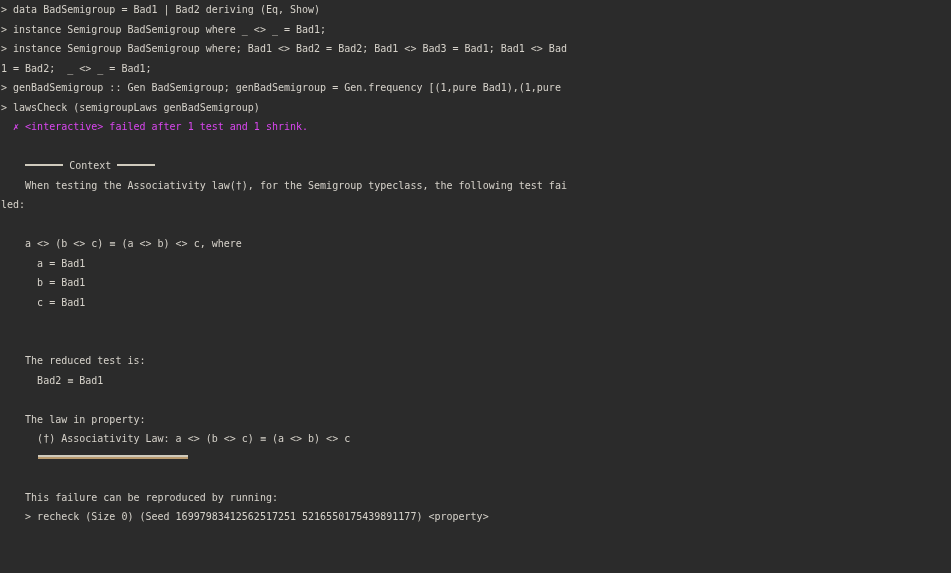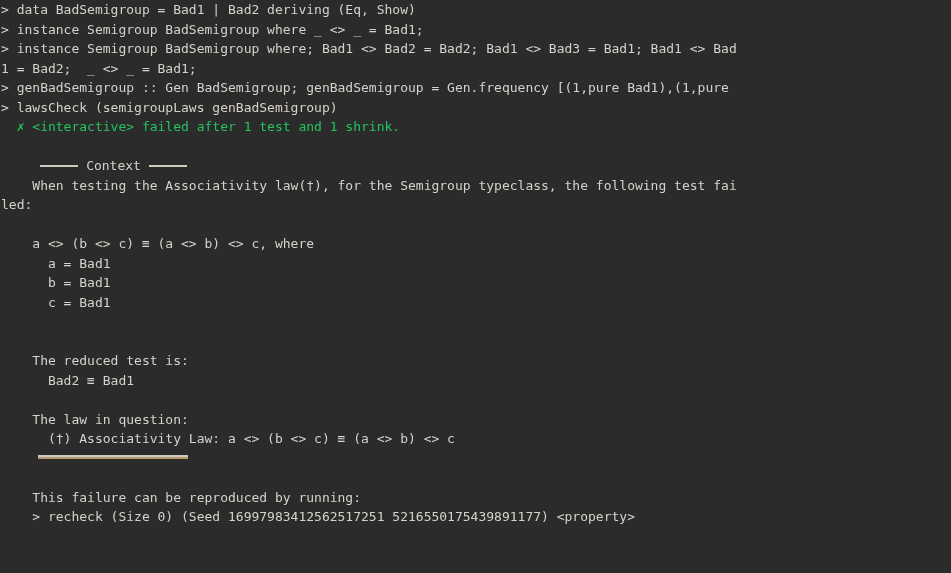"> data BadSemigroup = Bad1" #terminal { font-size: 13px -> 10px }
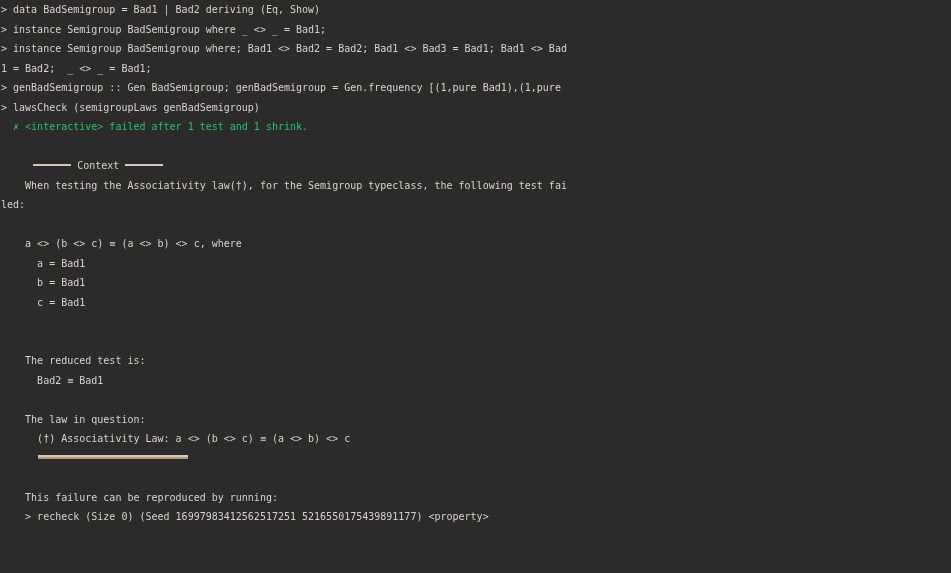"✗ <interactive> failed after 1" .c-red { color: #22c55e -> #d946ef }
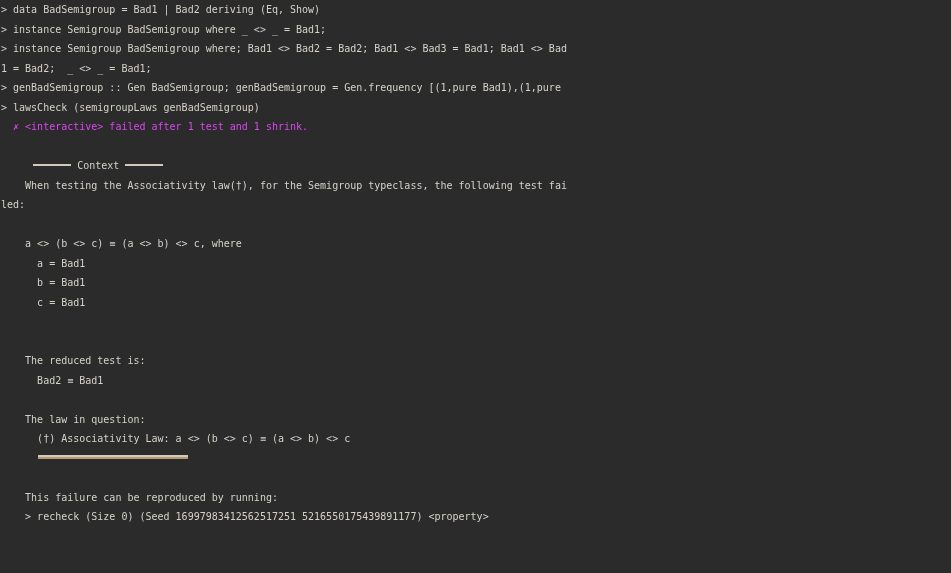"Context" .hdr-wrap { margin-left: 8px -> none }
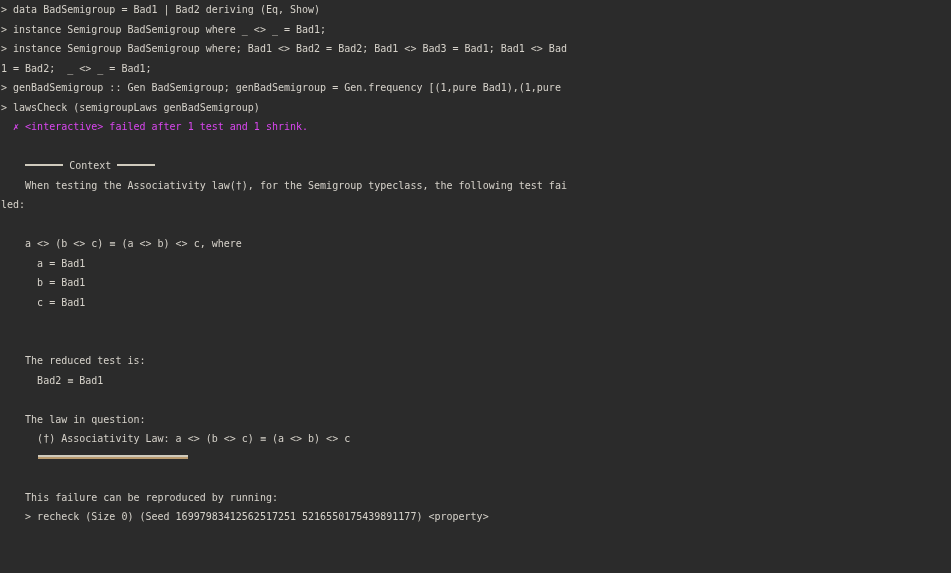"The law in question:" div.row { text: question -> property }
